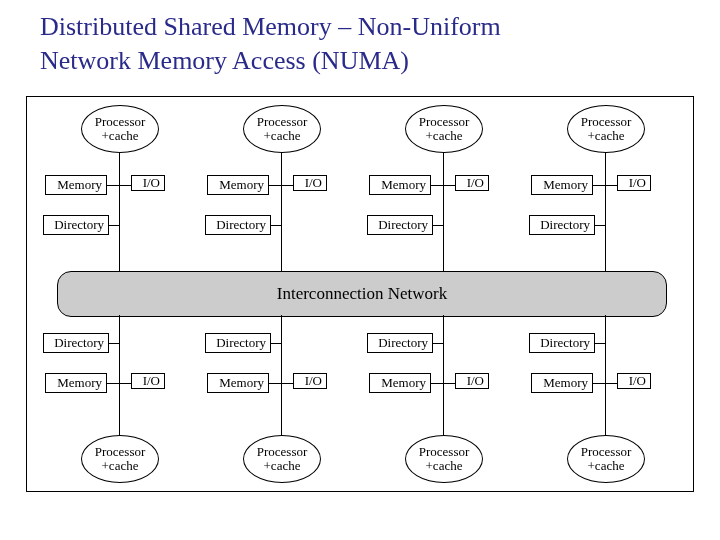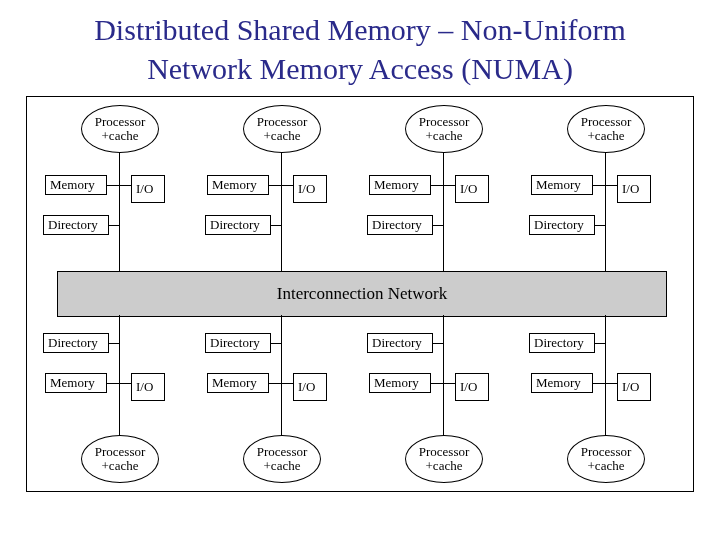"Distributed Shared Memory – Non-Uniform" .title { font-size: 30px -> 26px; text-align: center -> left }
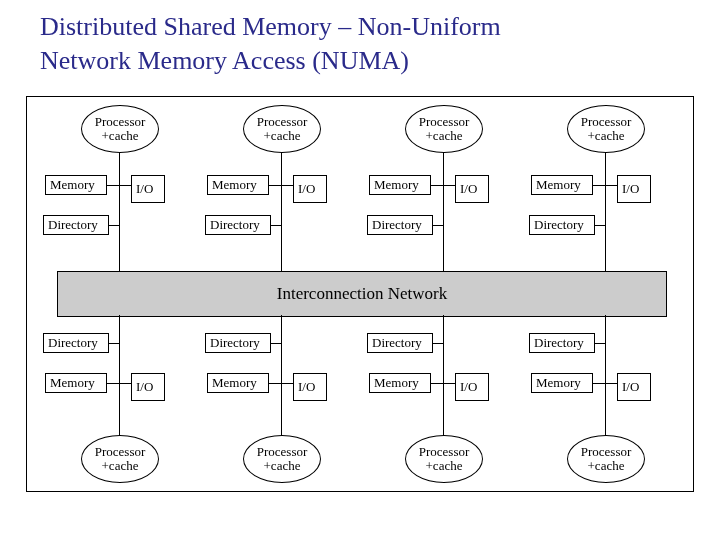"Memory" .box { justify-content: flex-start -> flex-end }
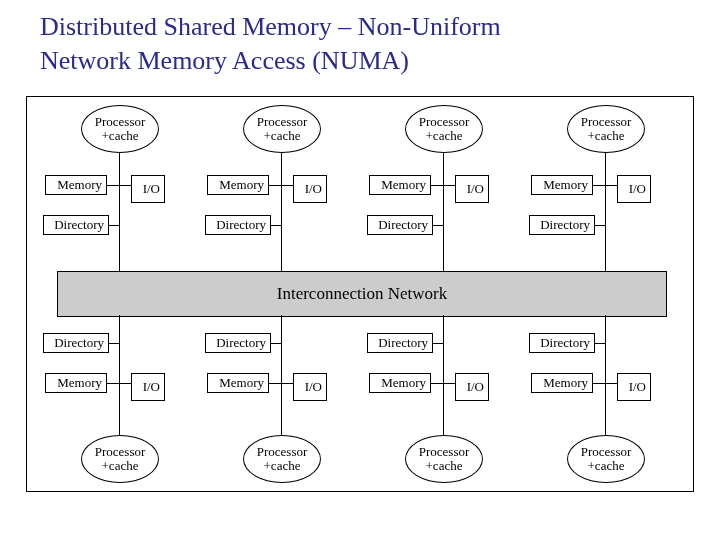"I/O" .io { height: 28px -> 16px }
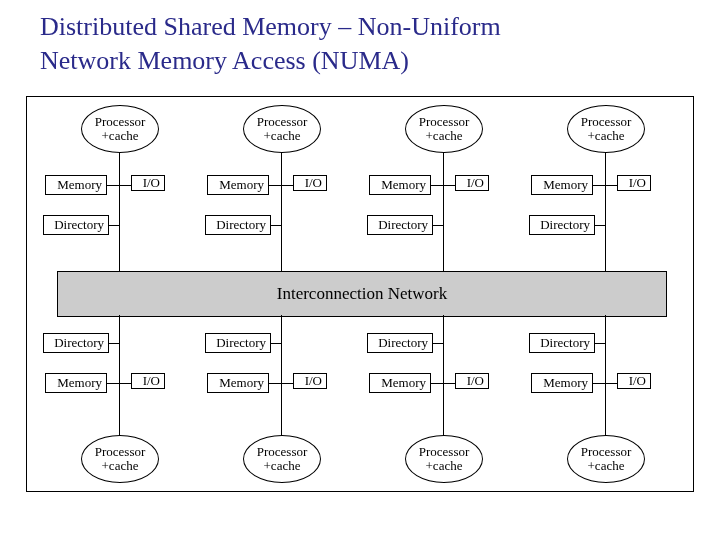"Interconnection Network" div.interconnect { border-radius: none -> 14px }
